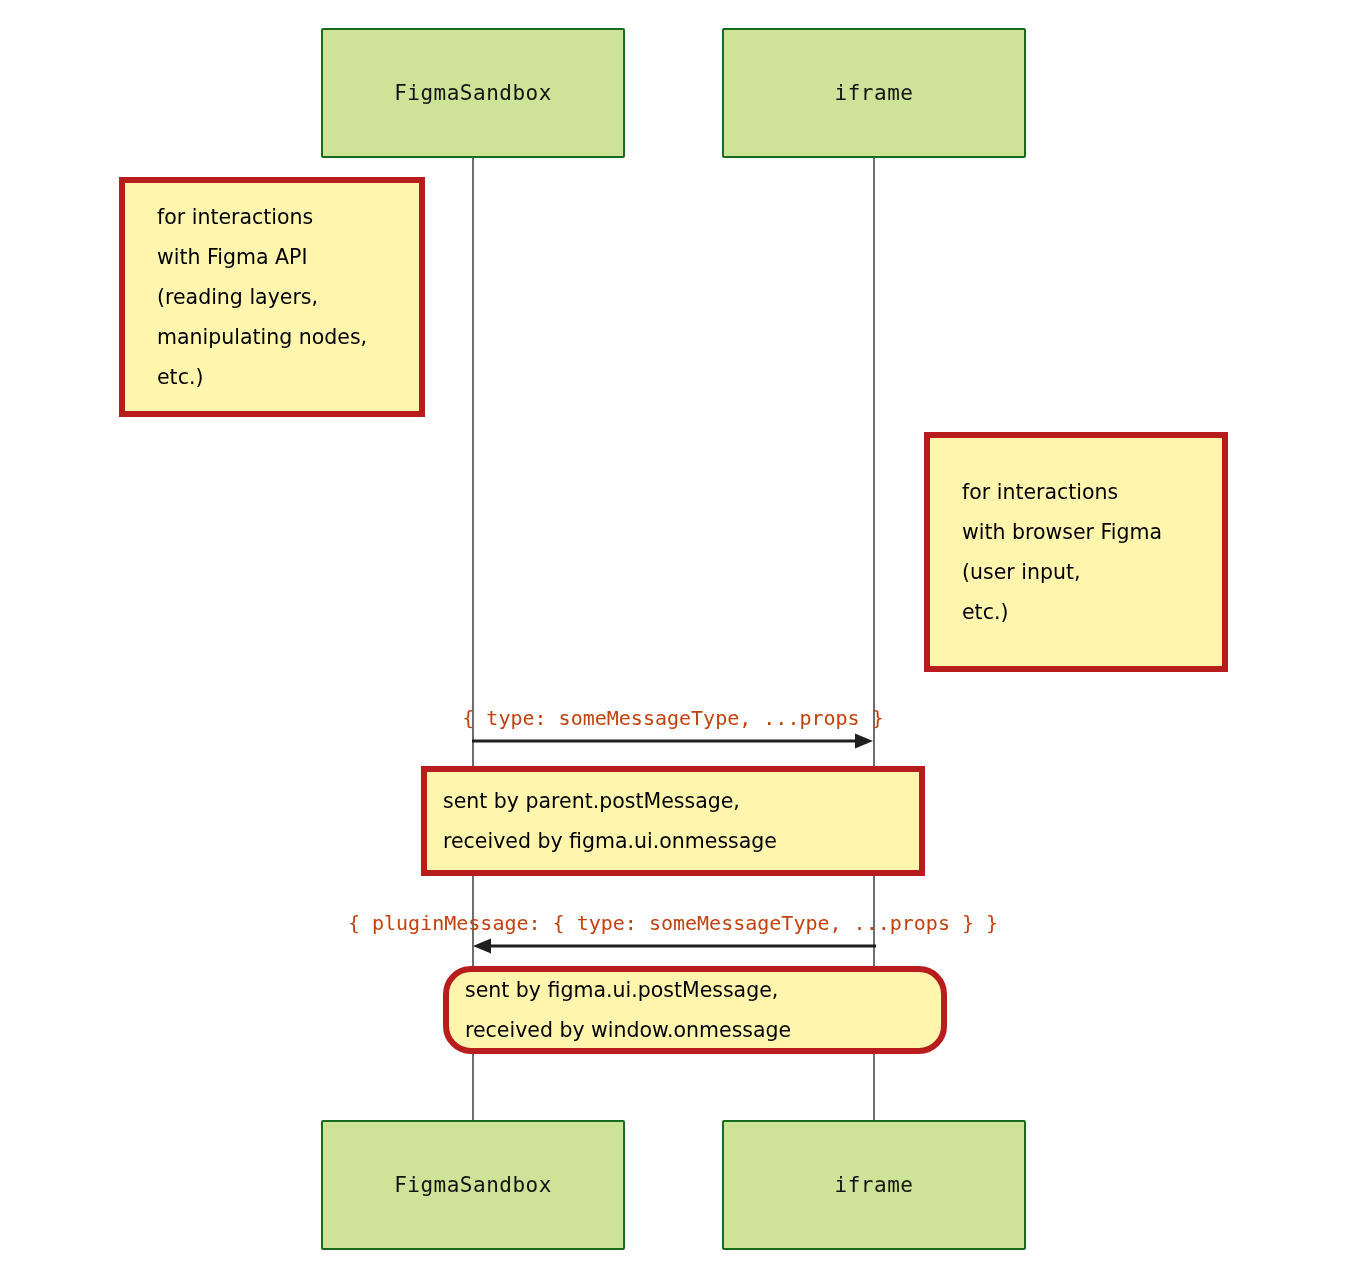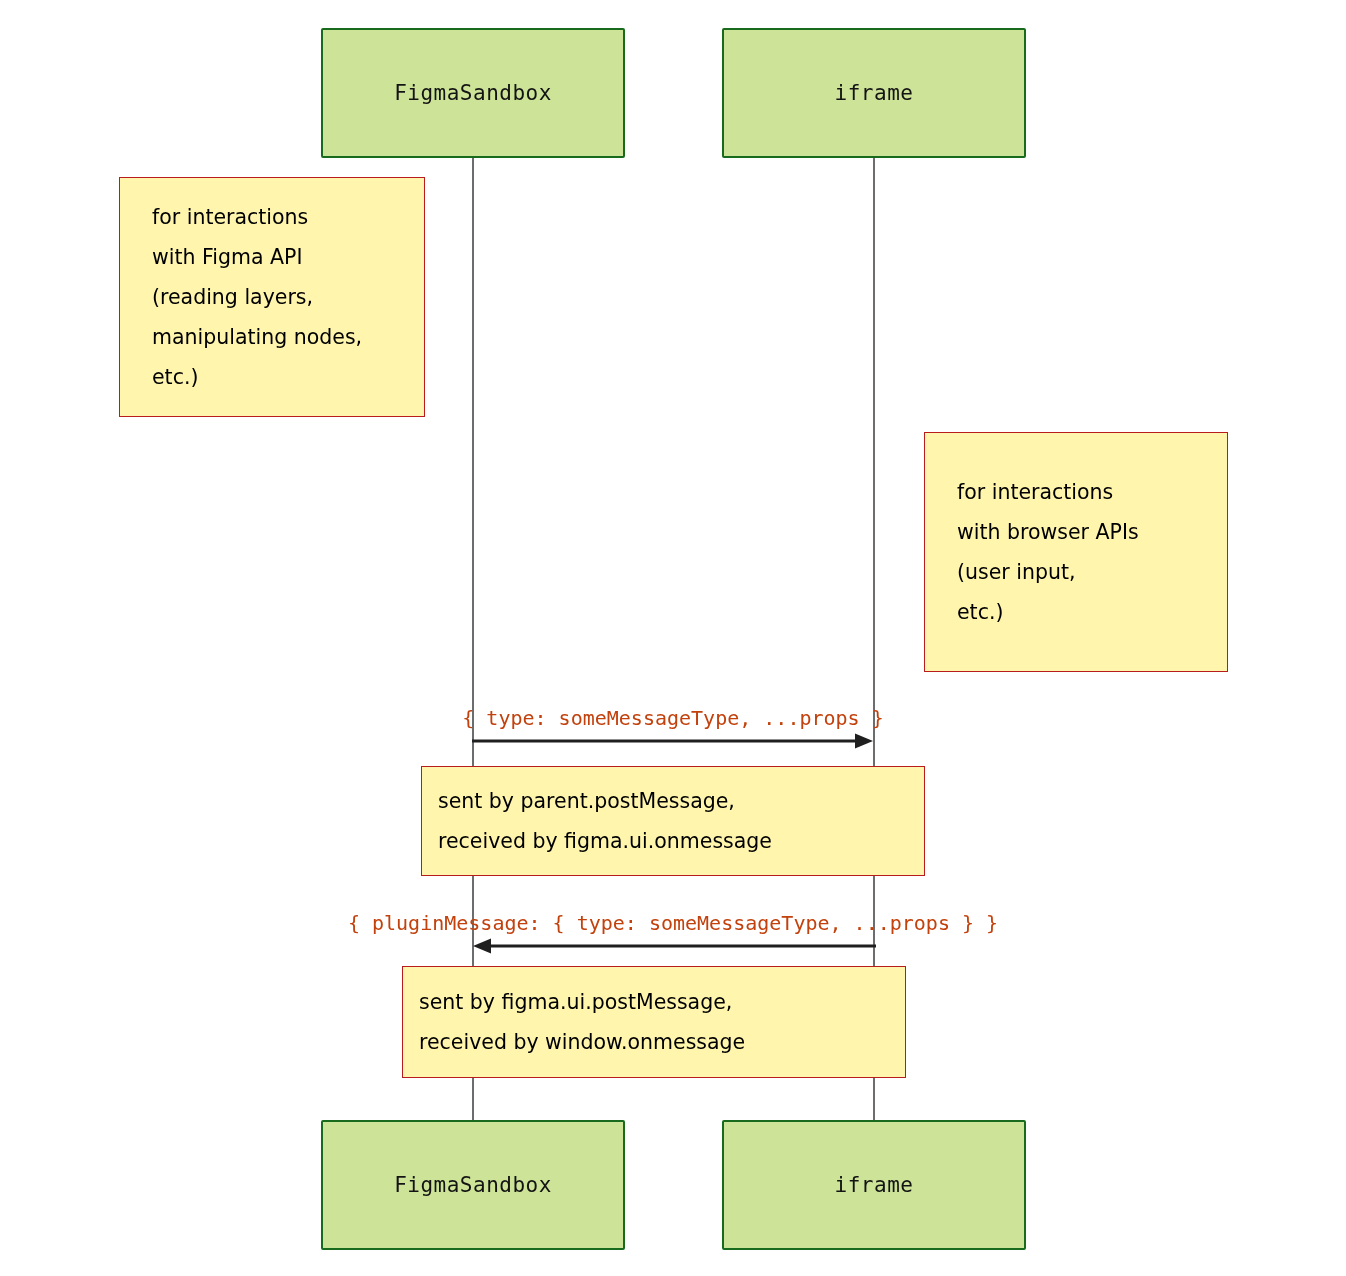"for interactions" .note { border: 1px solid #b91c1c -> 6px solid #b91c1c }
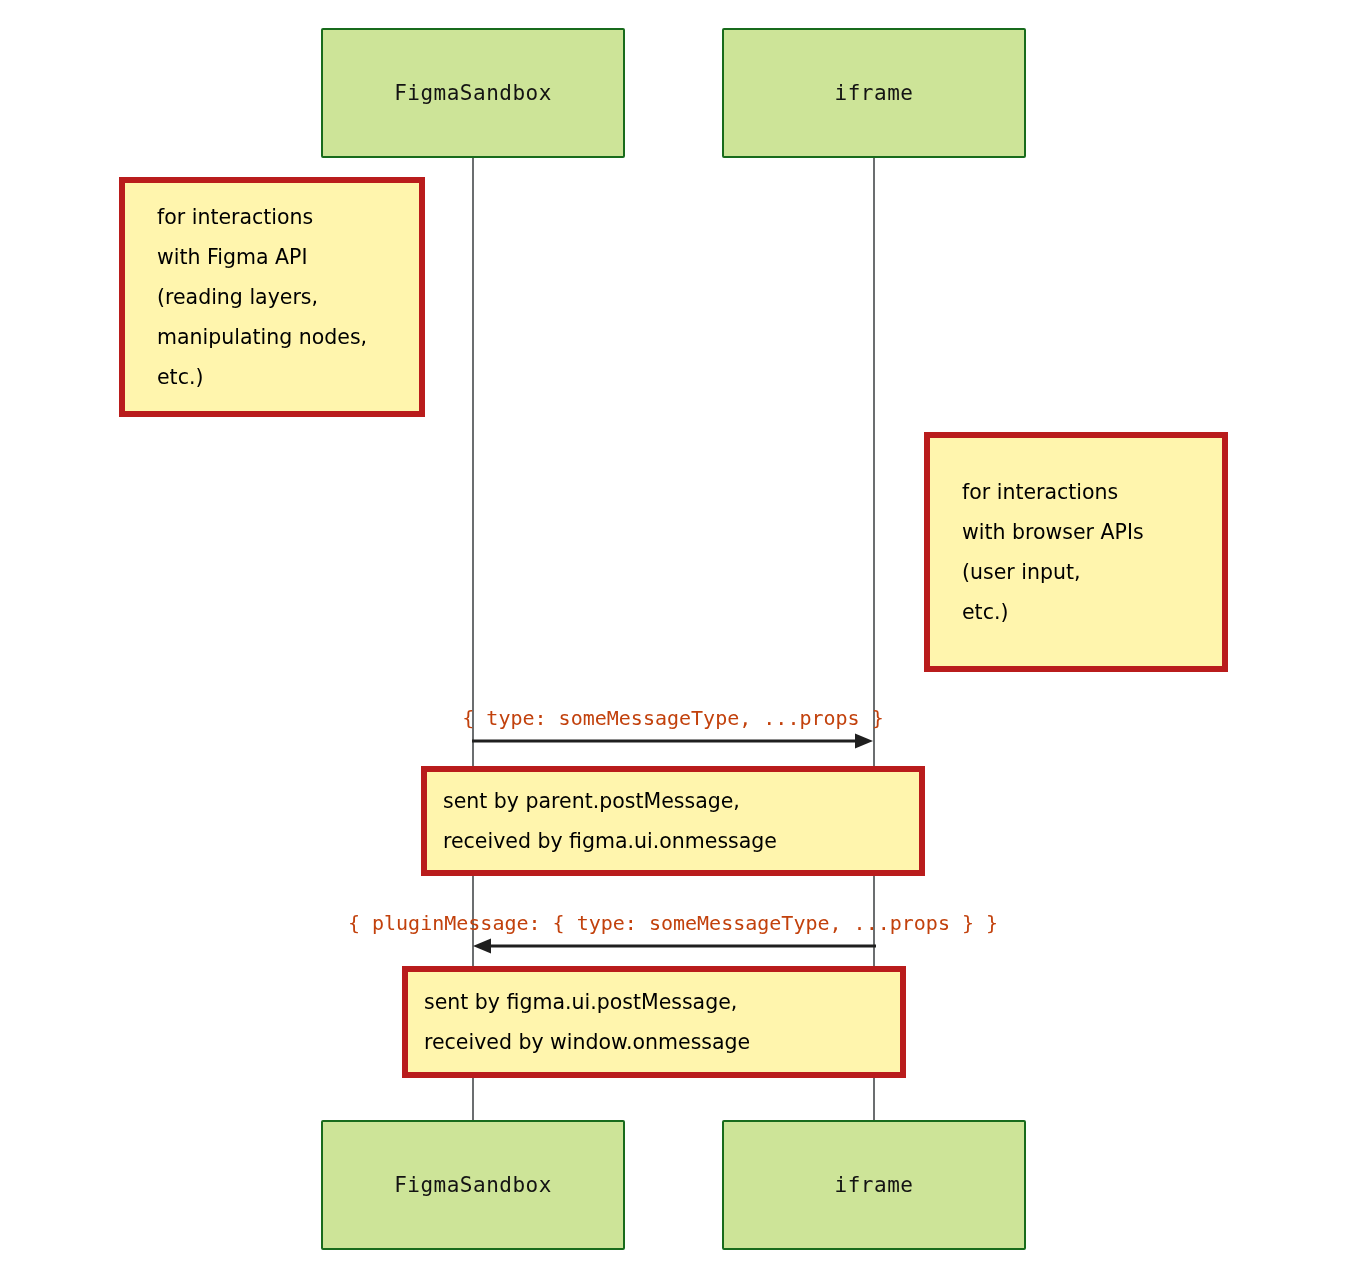"with browser APIs" div.note-line { text: APIs -> Figma }
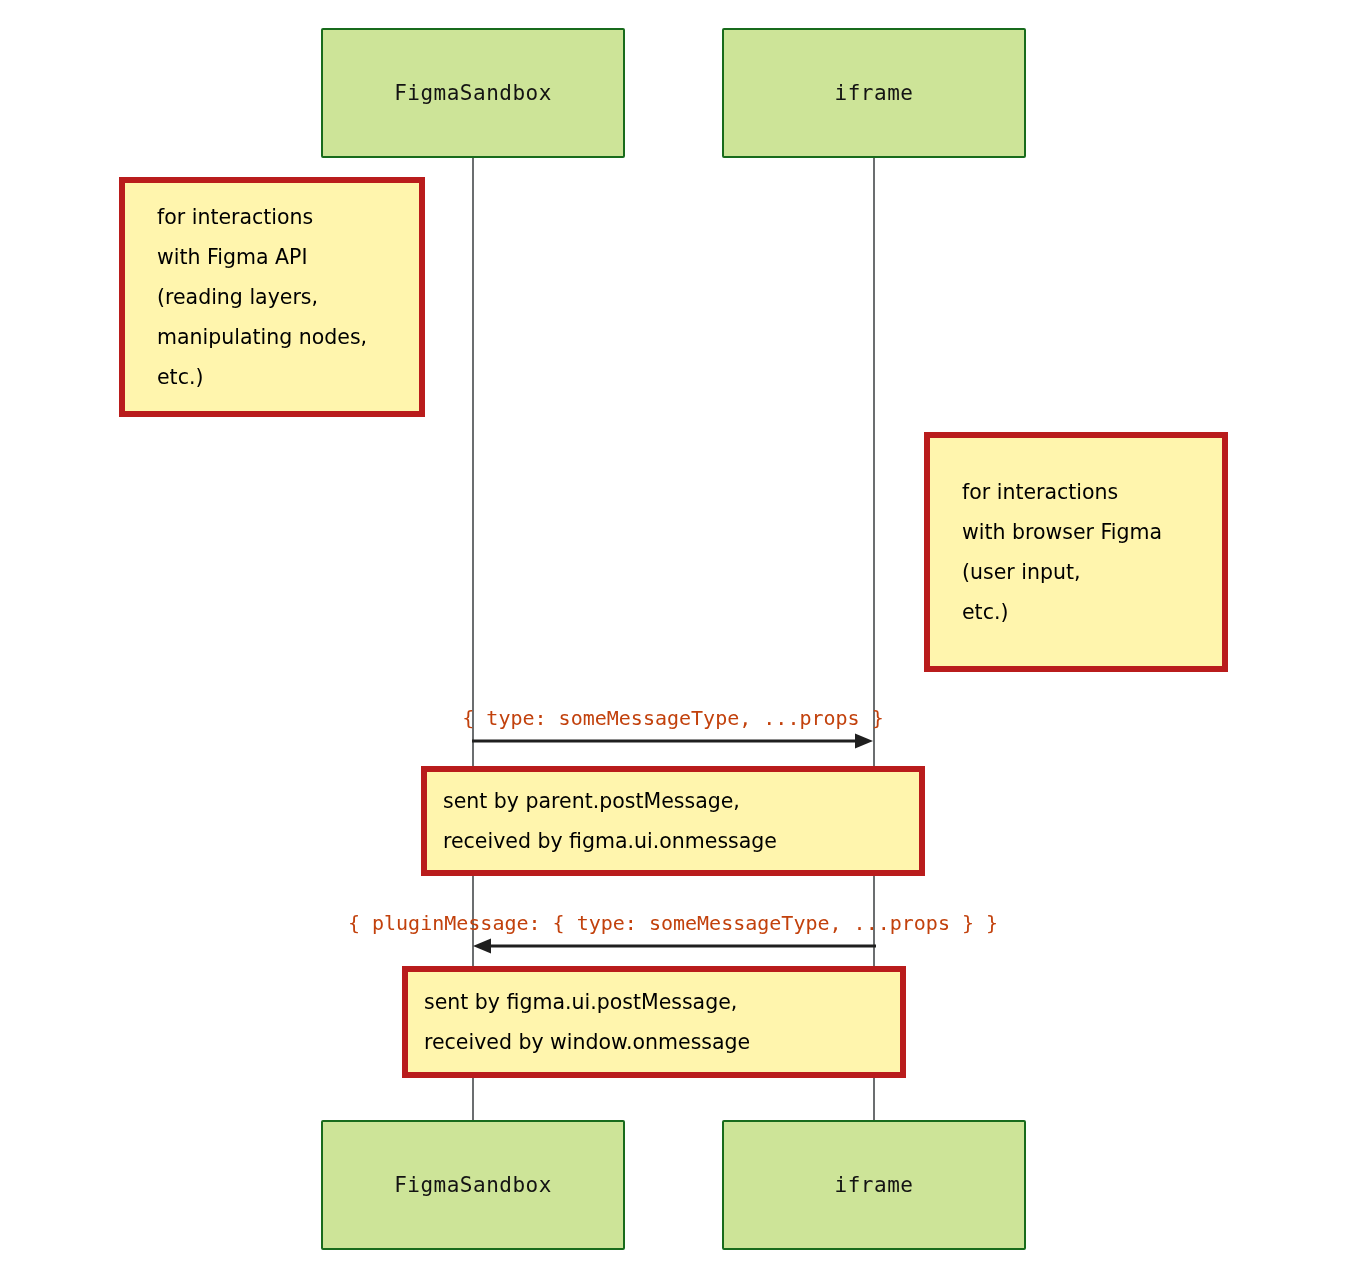"sent by figma.ui.postMessage," div.note { border-radius: none -> 28px; height: 112px -> 88px; left: 402px -> 443px }
